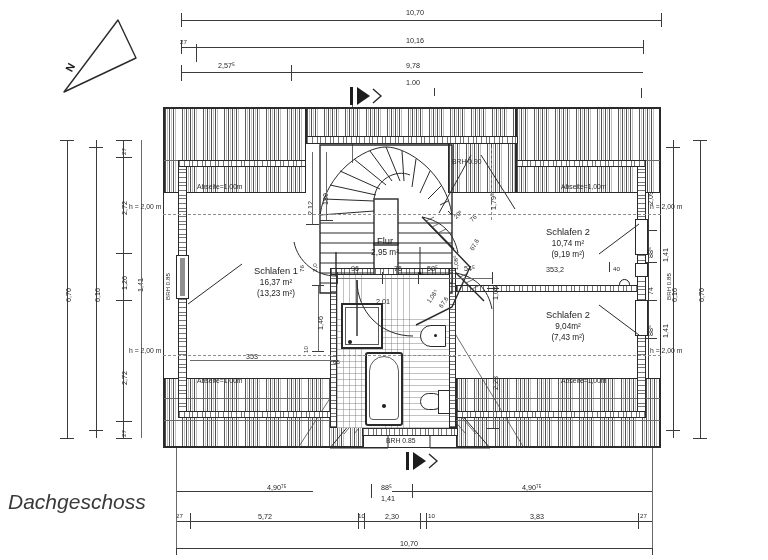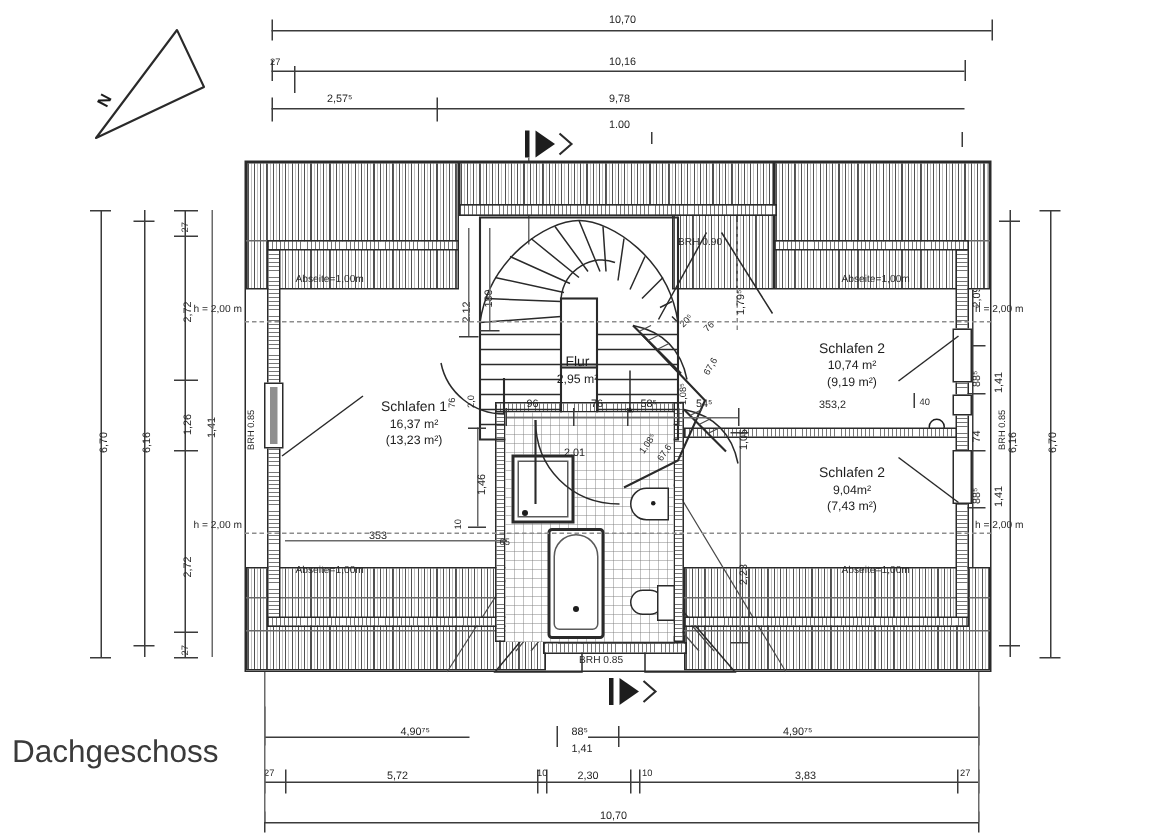"Dachgeschoss" .title-floor { font-style: none -> italic }
